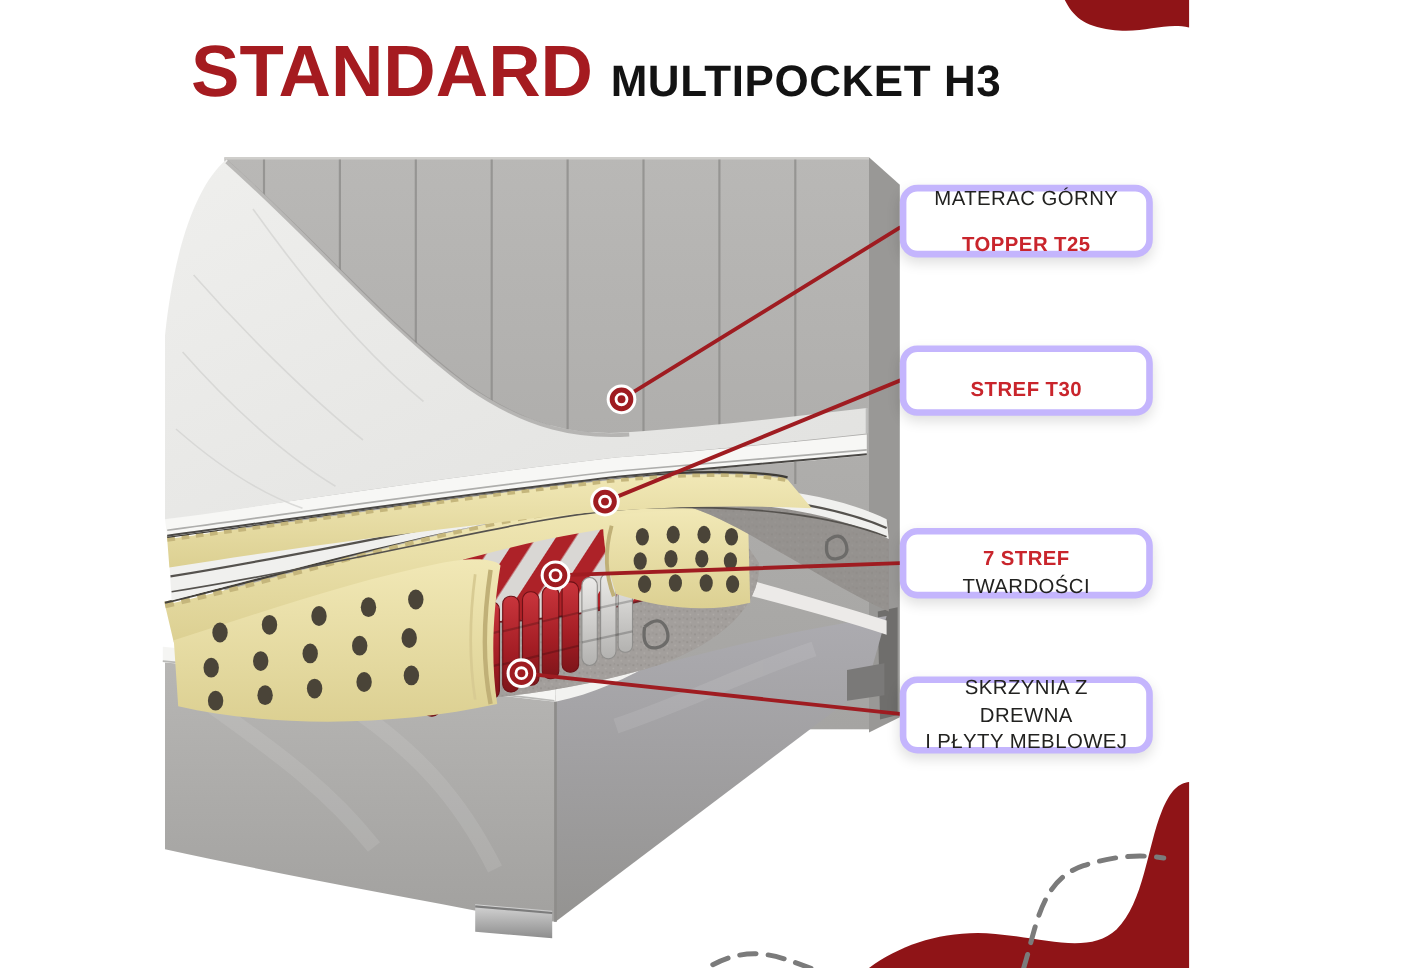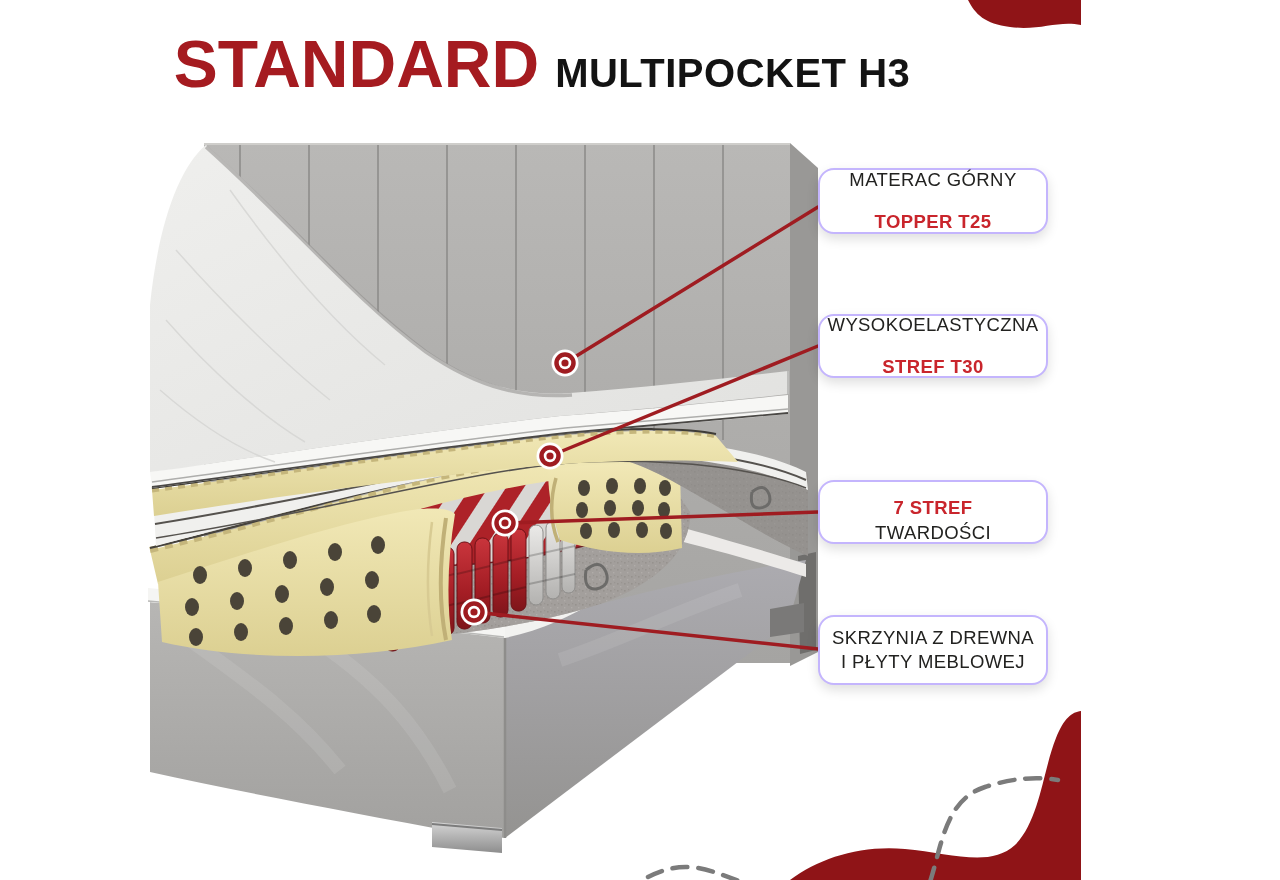"MATERAC GÓRNY" .callout { border: 2px solid #c4b5fd -> 6px solid #c4b5fd }
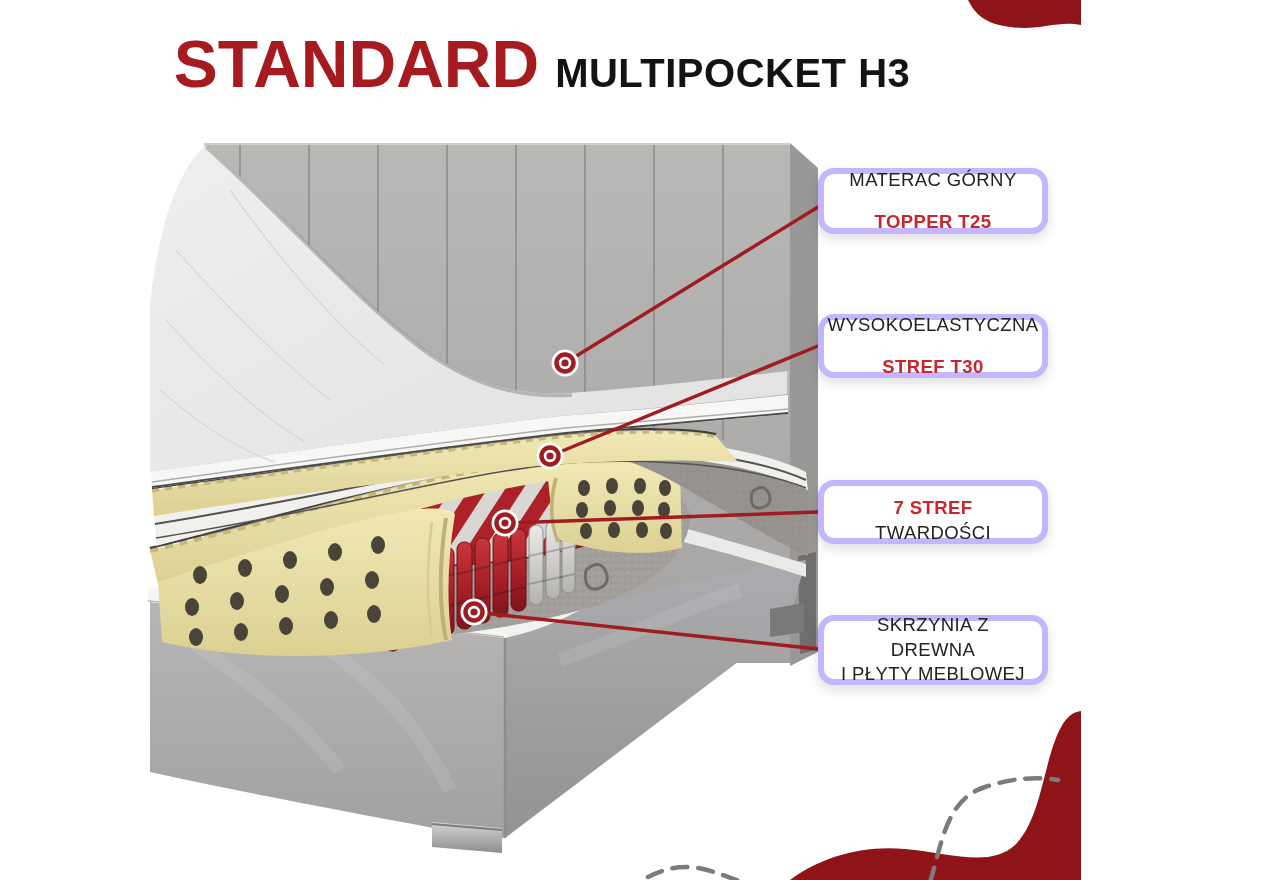"WYSOKOELASTYCZNA" span.l1 { html: <span>WYSOKOELASTYCZNA</span> -> none }
